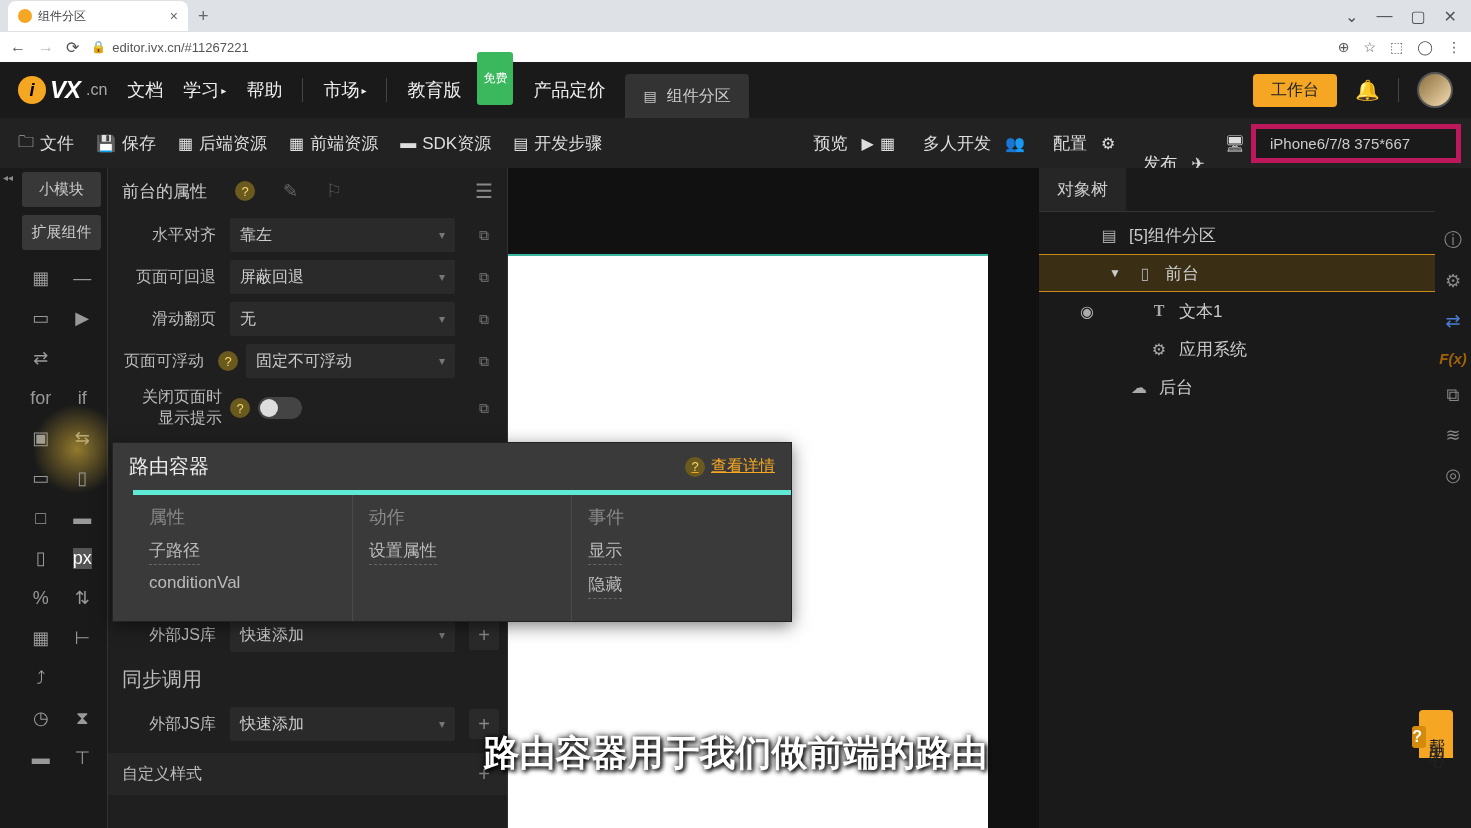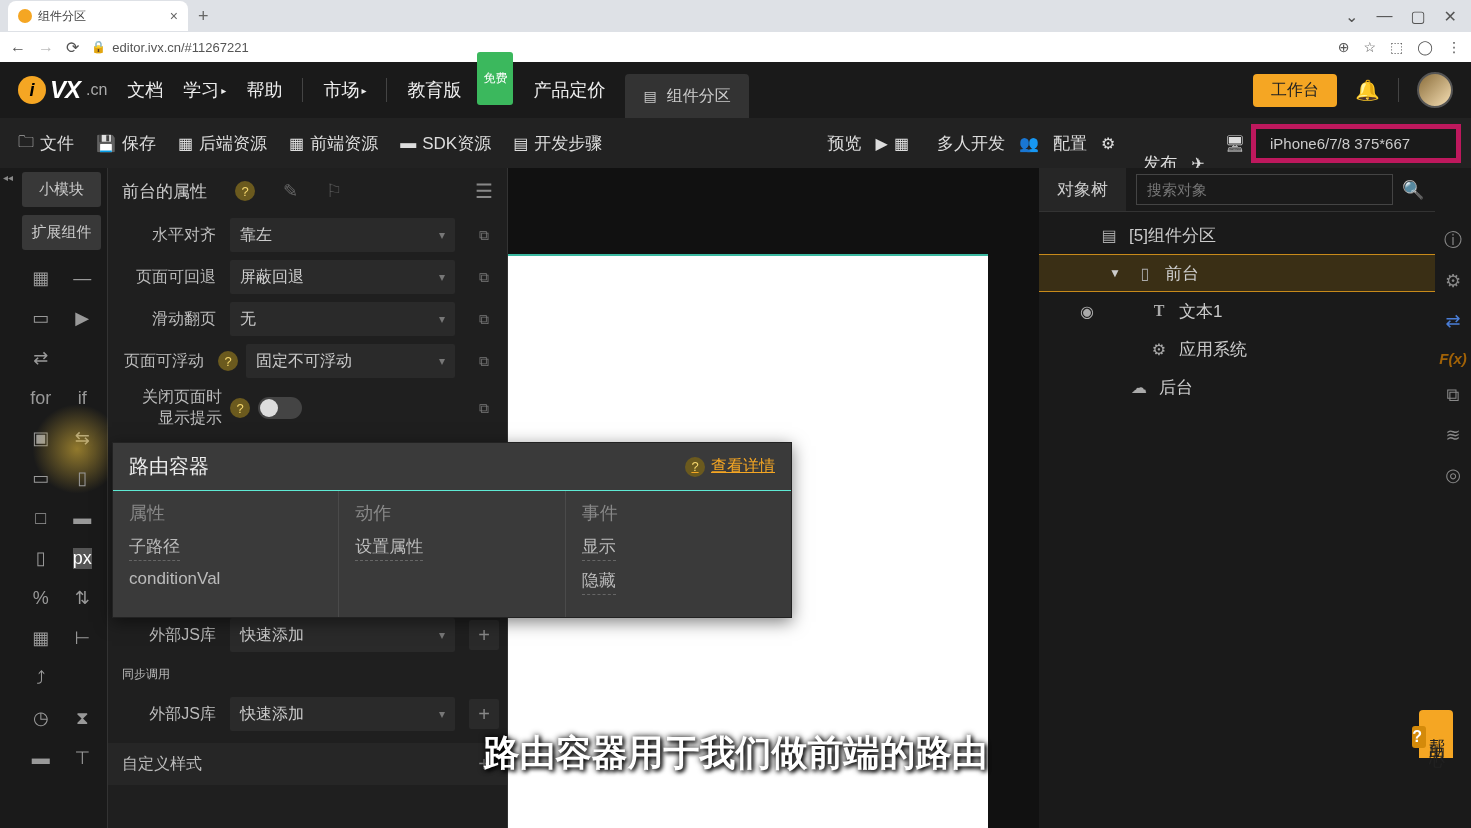"配置" div.tool-group { margin-left: none -> 14px }
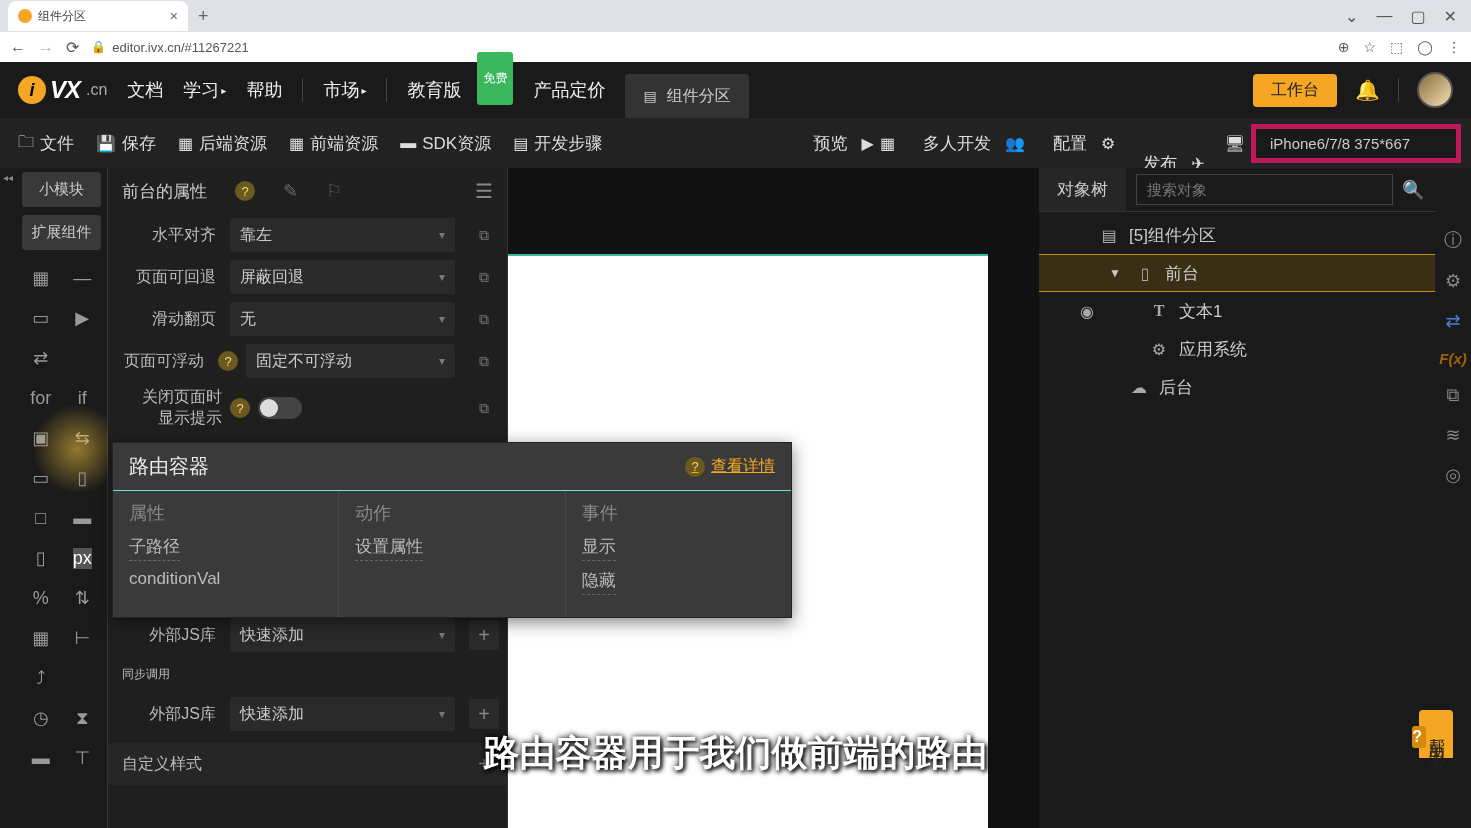"对象树" .right-header { align-items: center -> flex-start }
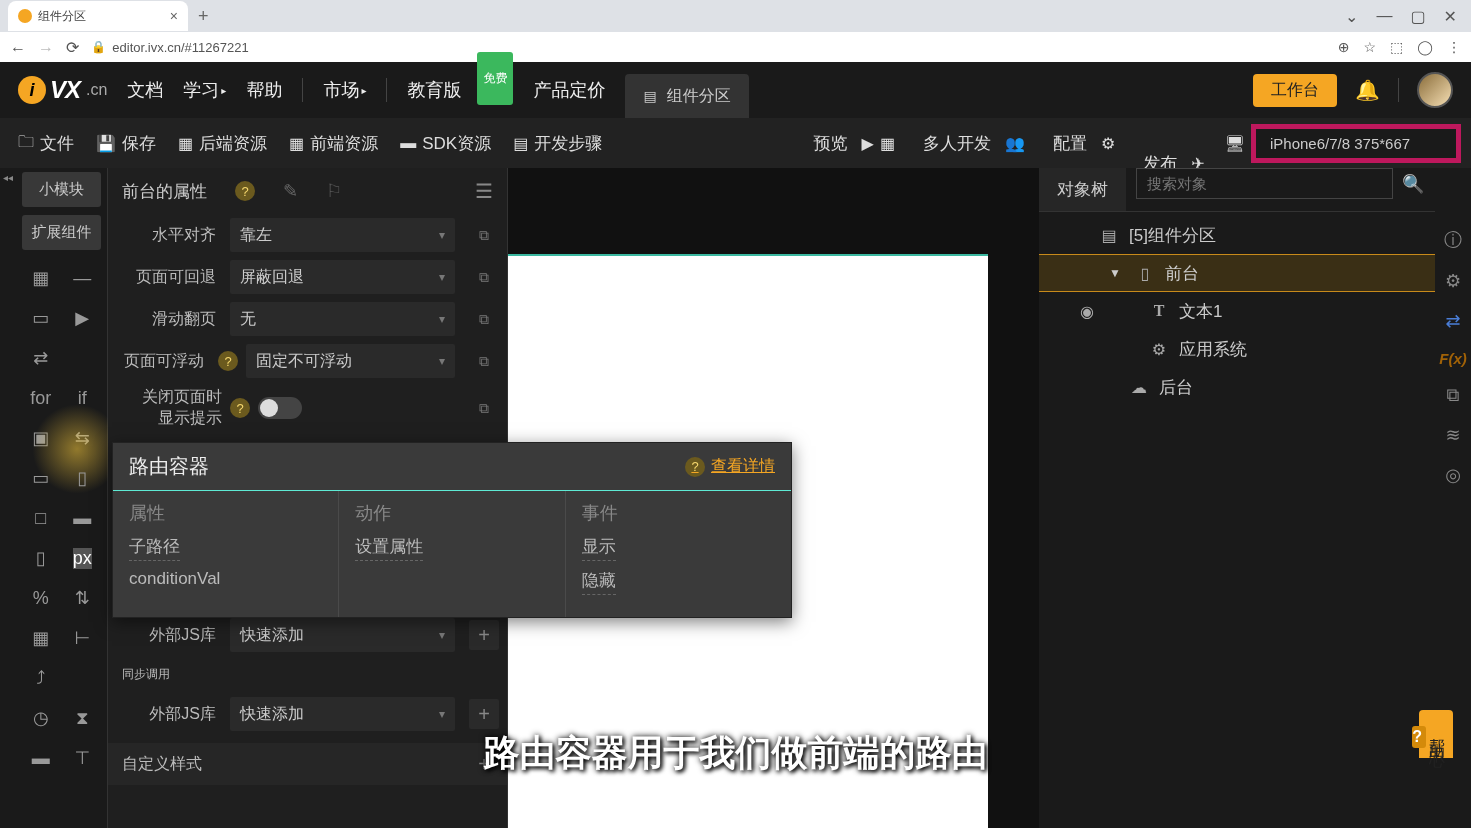"搜索对象" div.right-search { html: <div> <input> <span>🔍</span> </div> -> none }
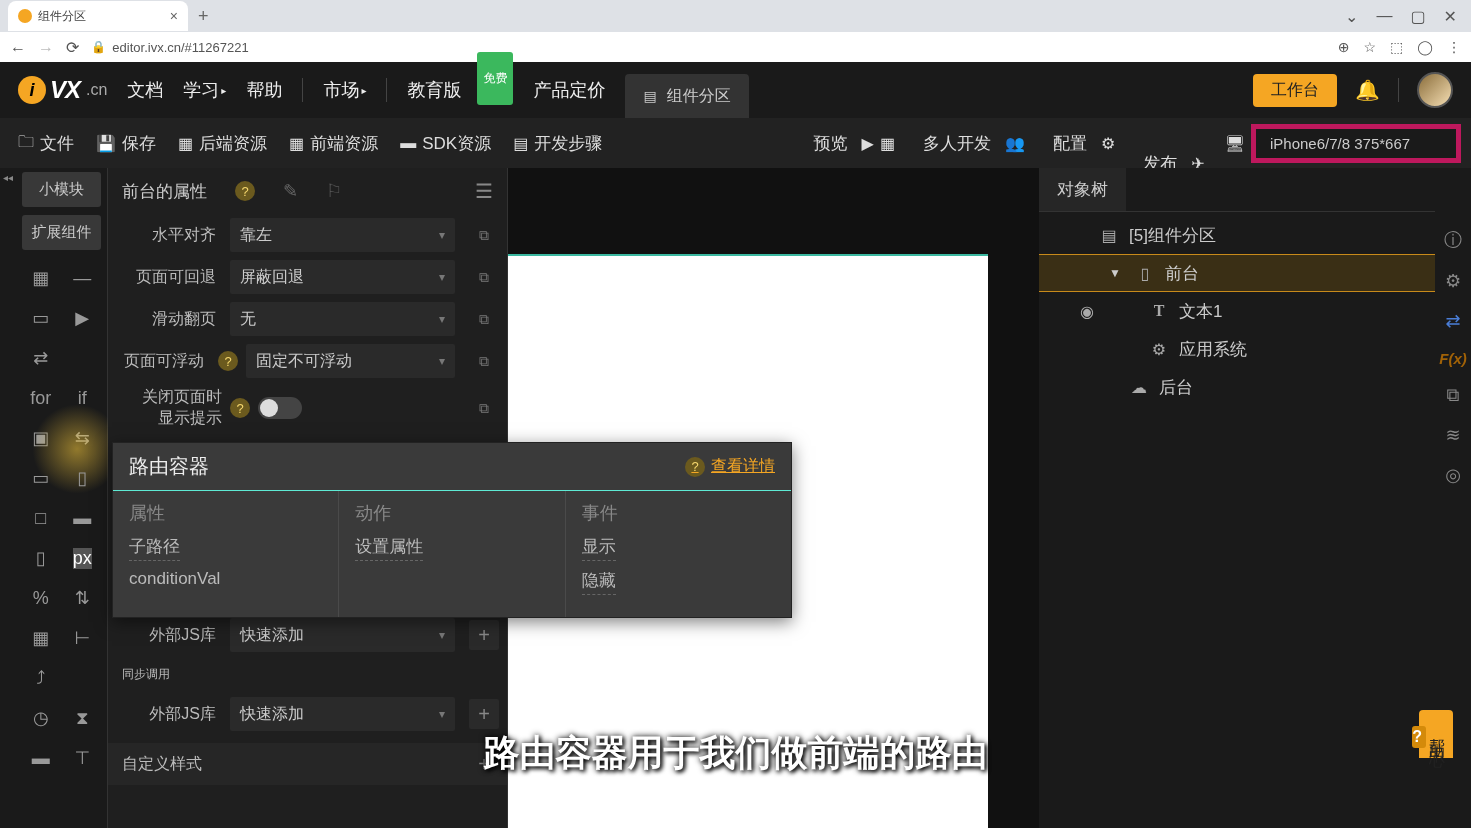"属性" .popup-cols { border-top: 1px solid #5eead4 -> 5px solid #5eead4; margin-left: none -> 20px }
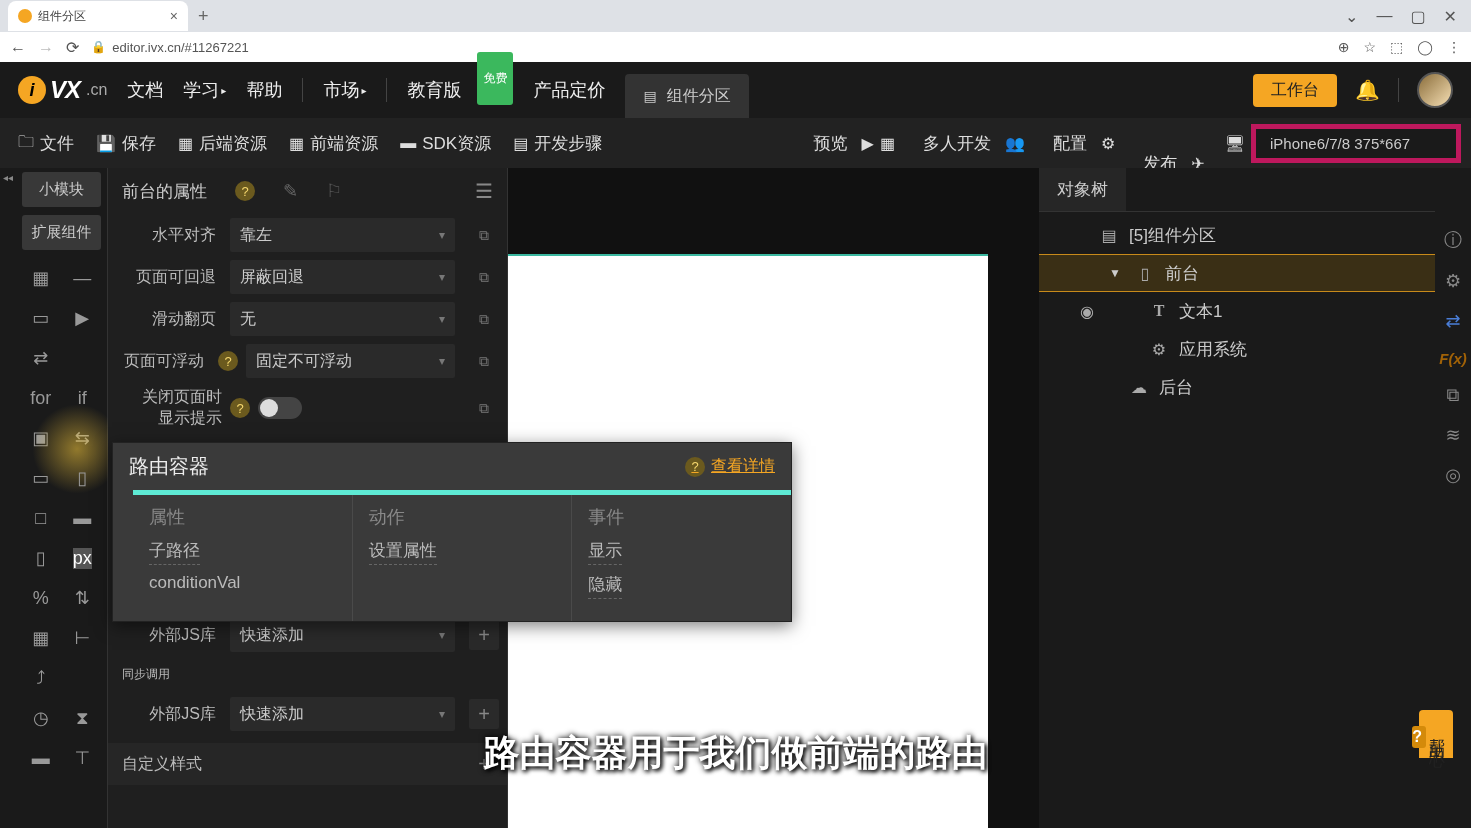"同步调用" .section-title { font-size: 12px -> 20px }
